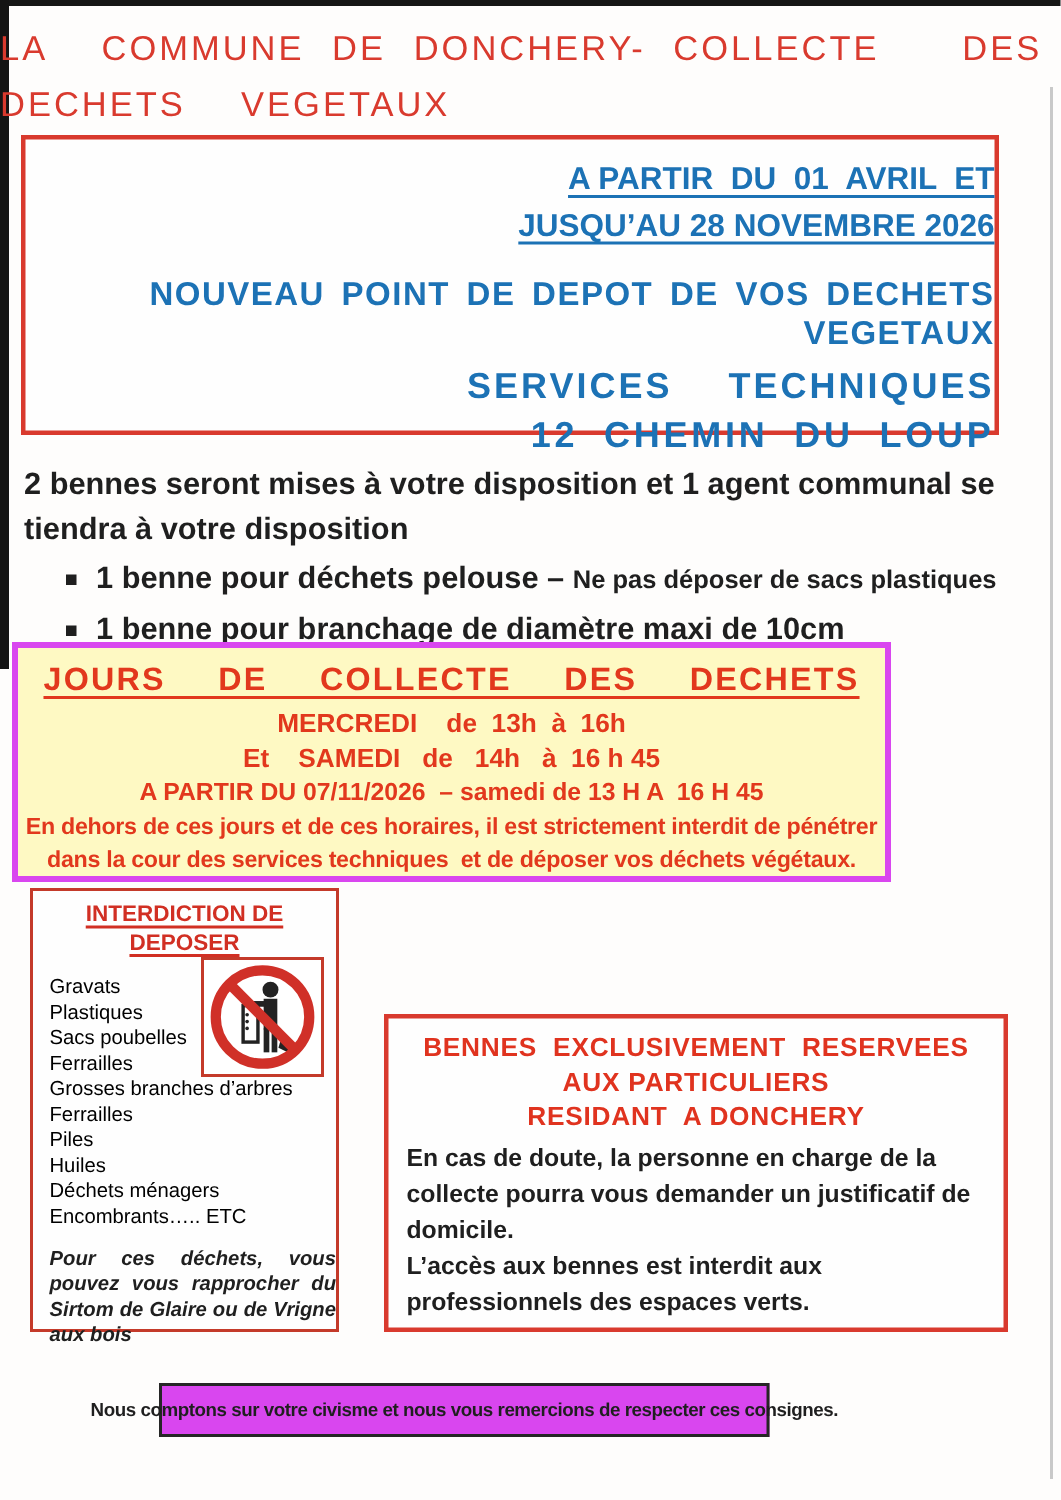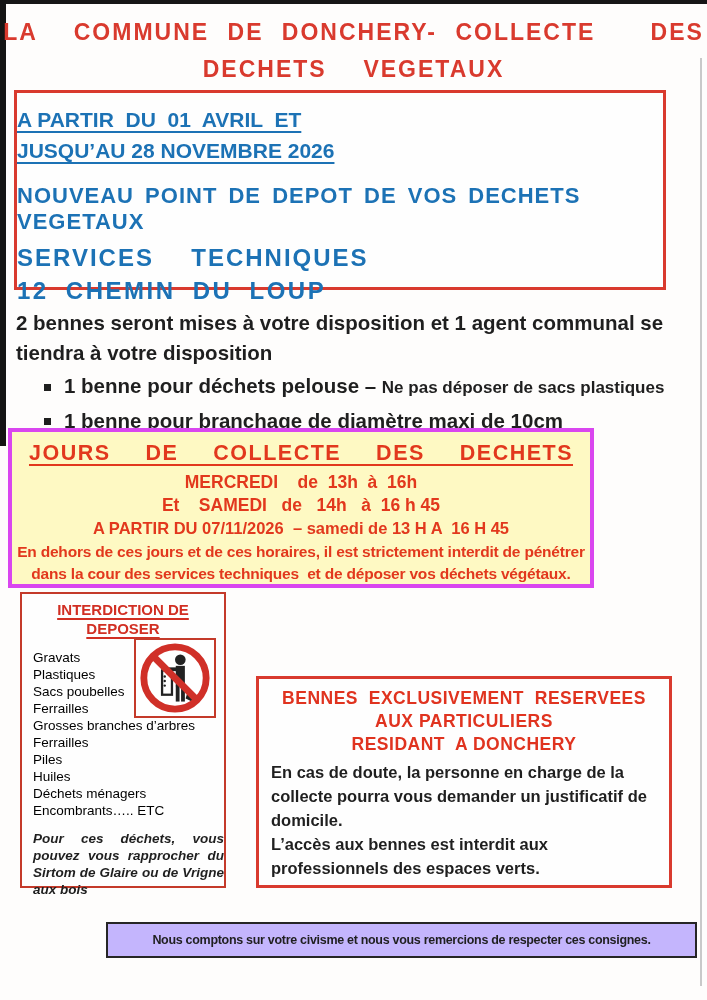"LA COMMUNE DE DONCHERY- COLLECTE" .main-title { font-weight: bold -> normal; text-align: center -> left }
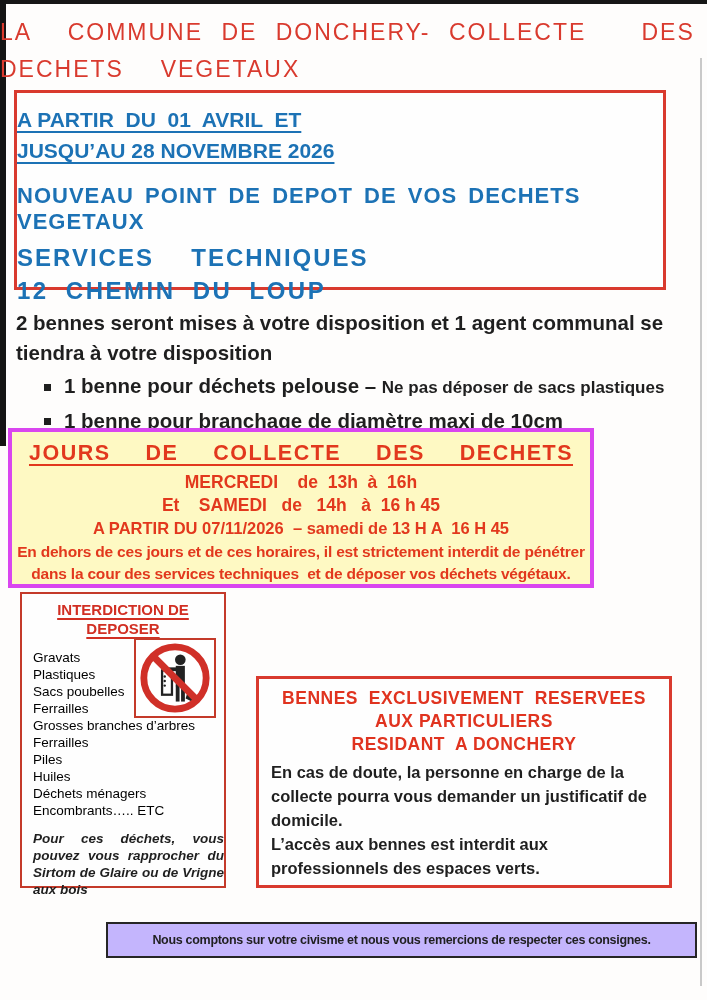"A PARTIR DU 01 AVRIL" .depot-box { text-align: left -> right }
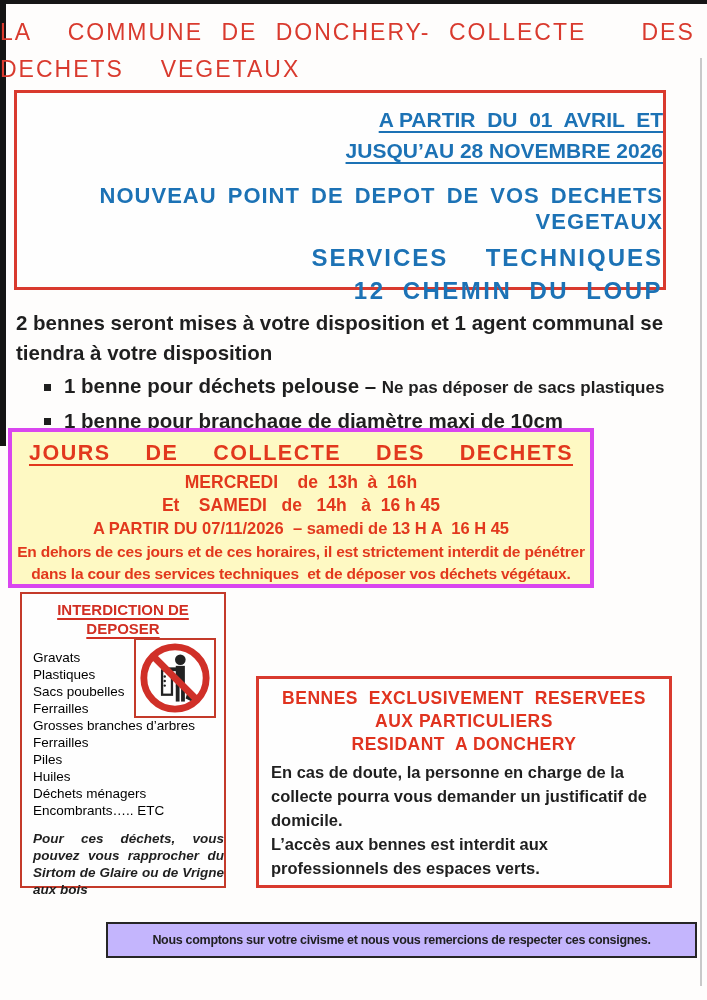"Nous comptons sur votre civisme" .footer-box { background: #c4b5fd -> #d946ef; width: 591px -> 407px }
